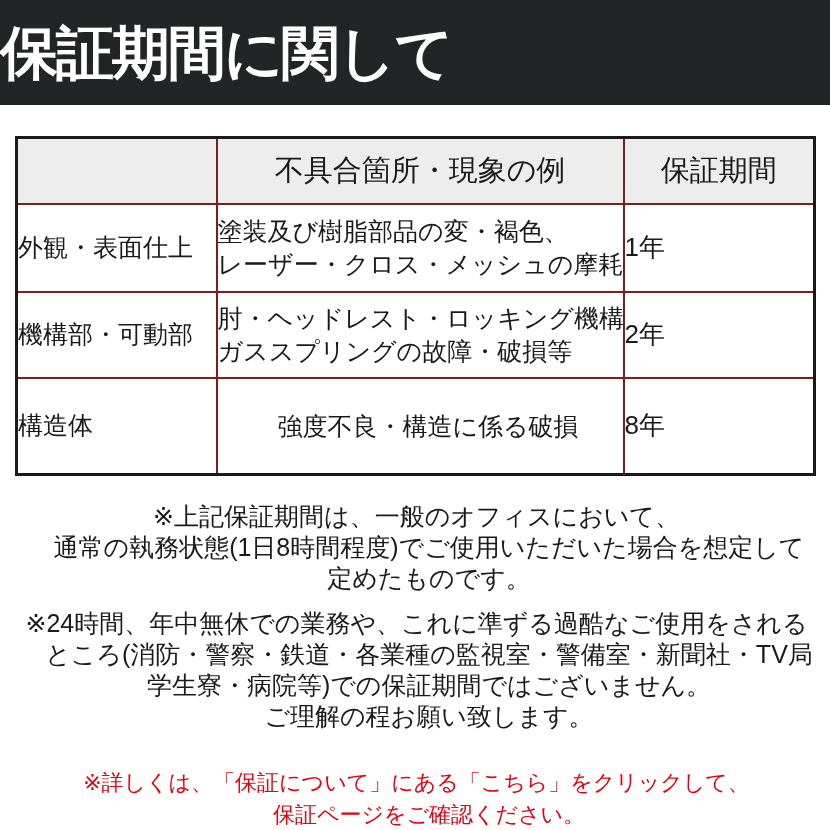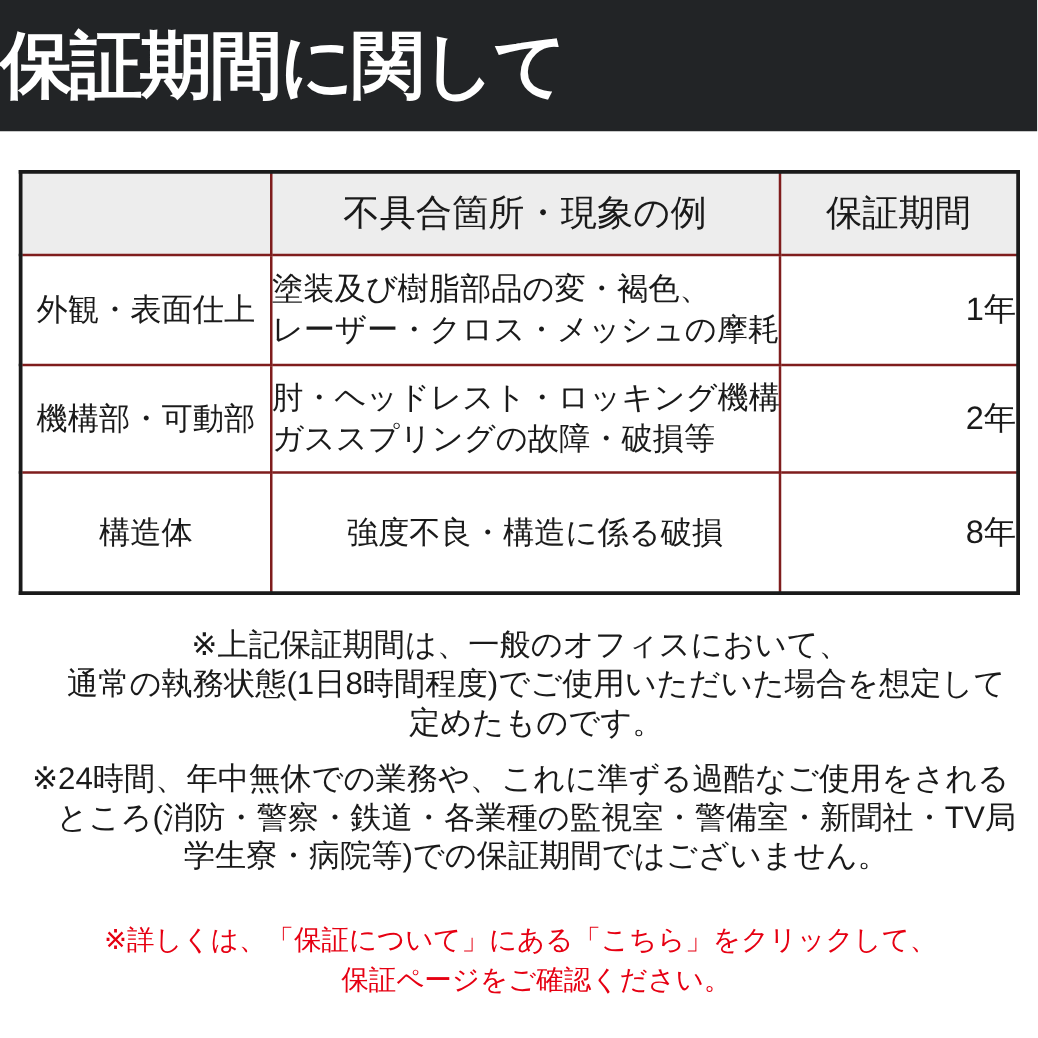"外観・表面仕上" .cell-category { text-align: center -> left }
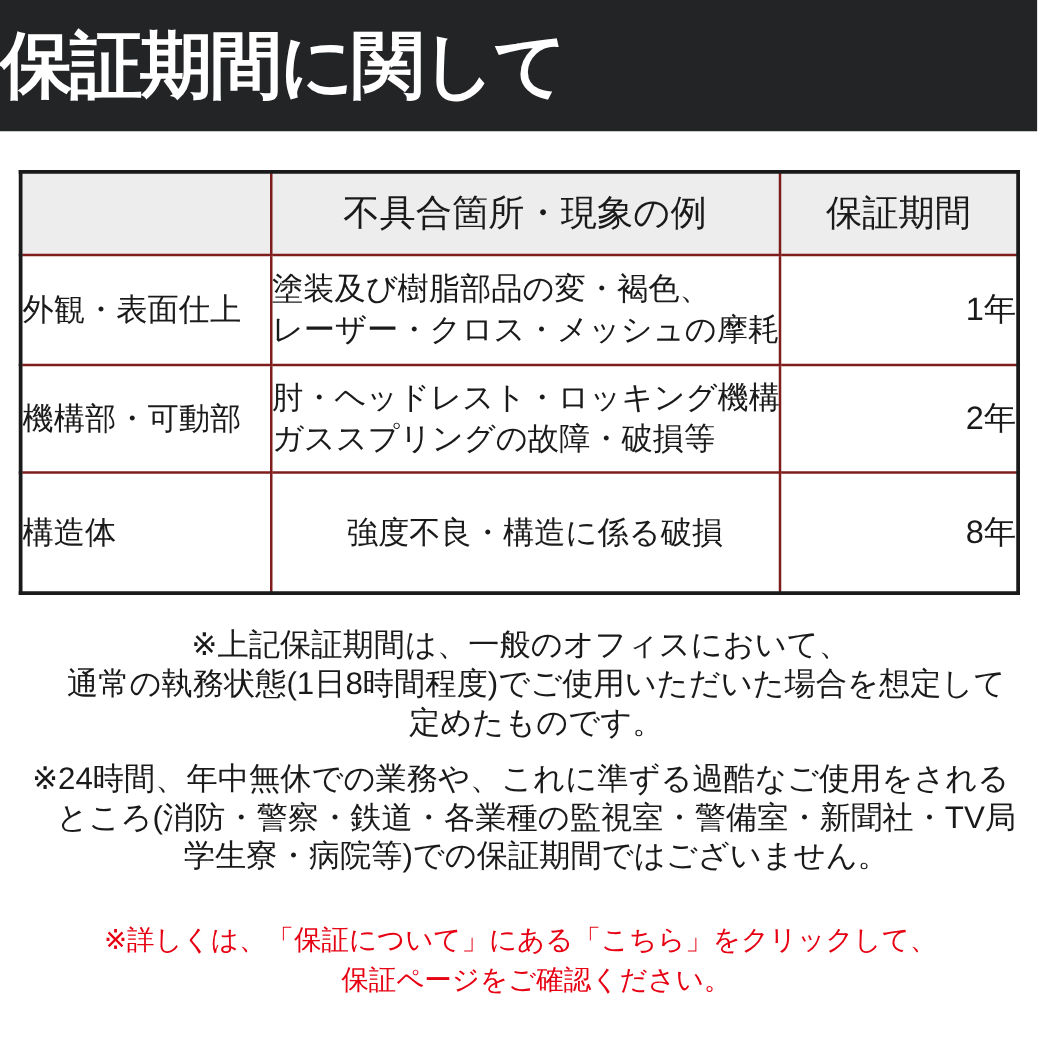"1年" .cell-period { text-align: right -> left }
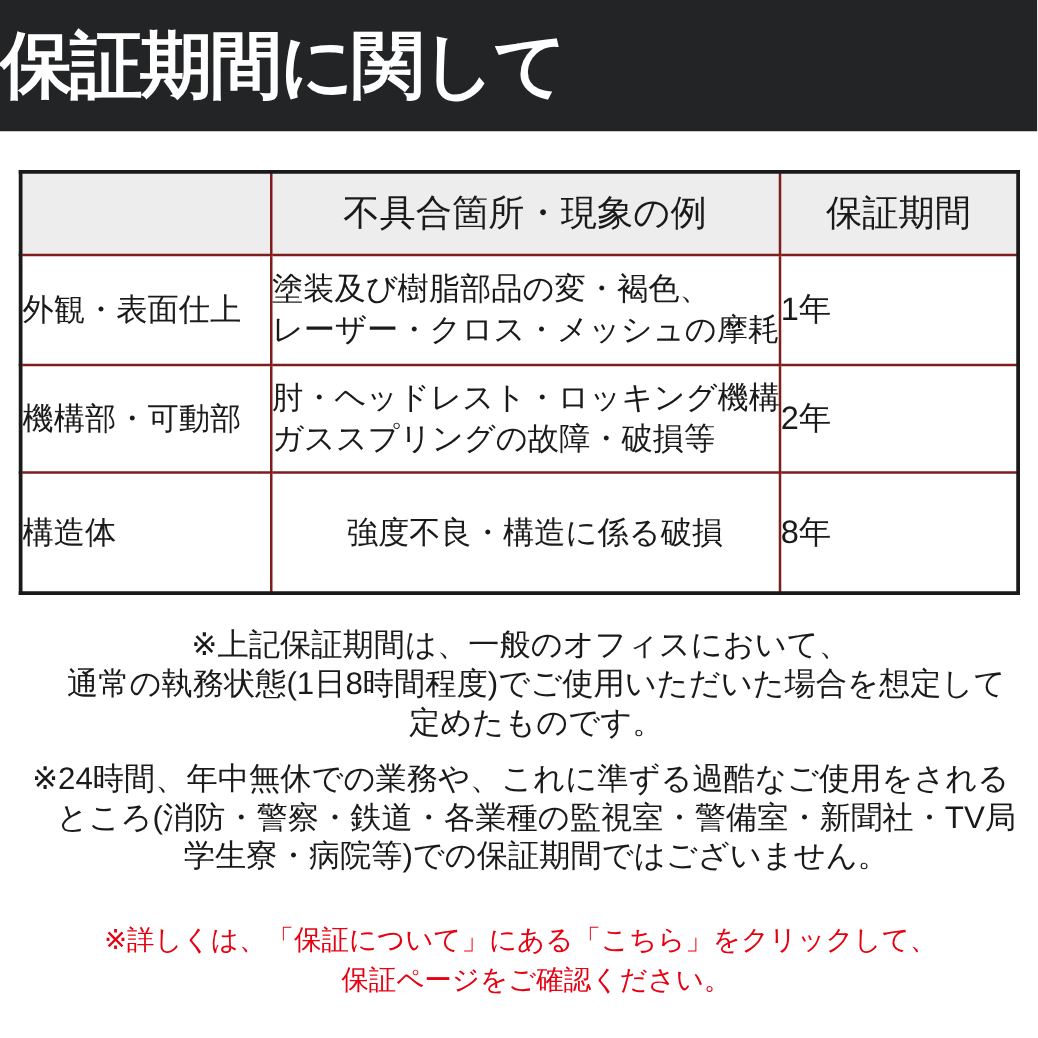"ご理解の程お願い致します。" div.note-line { html: none -> <div>ご理解の程お願い致します。</div> }
